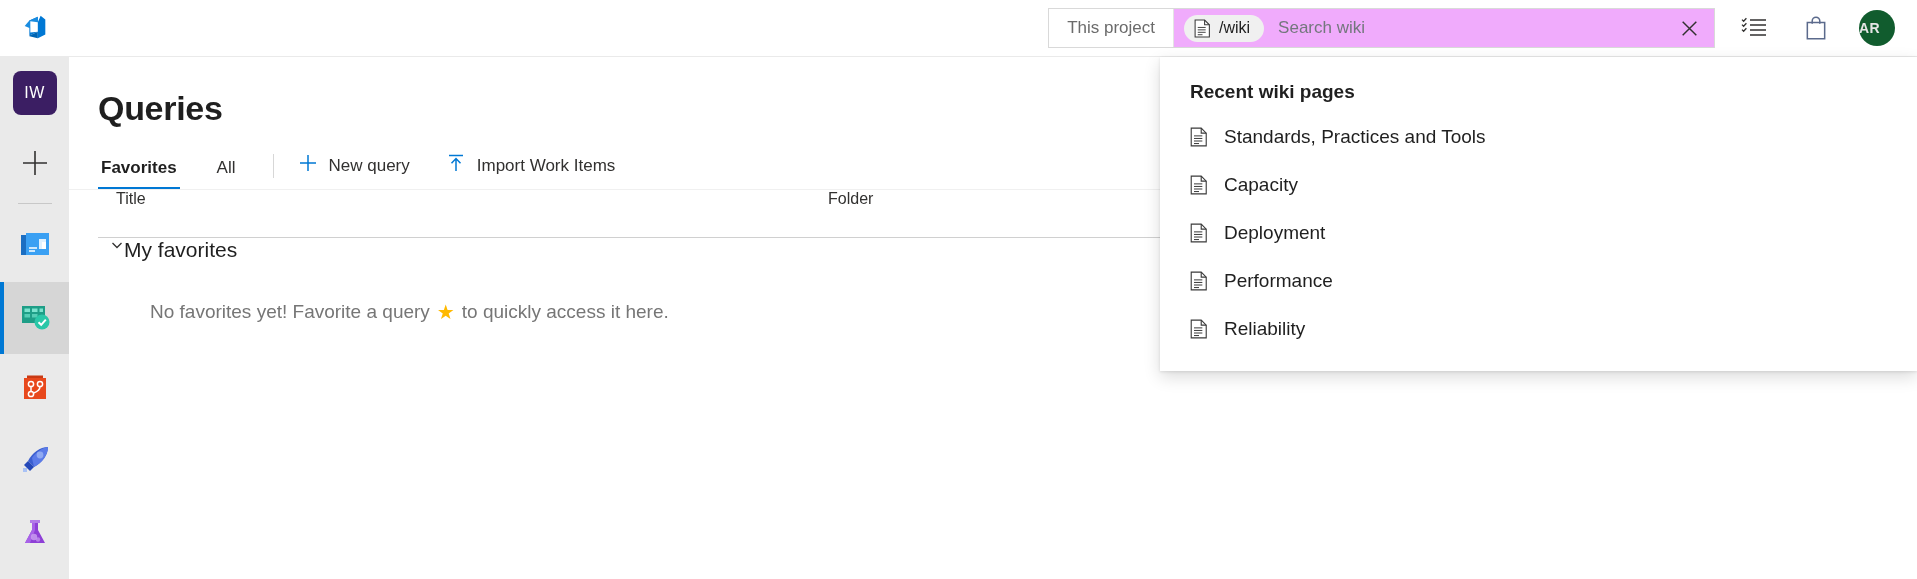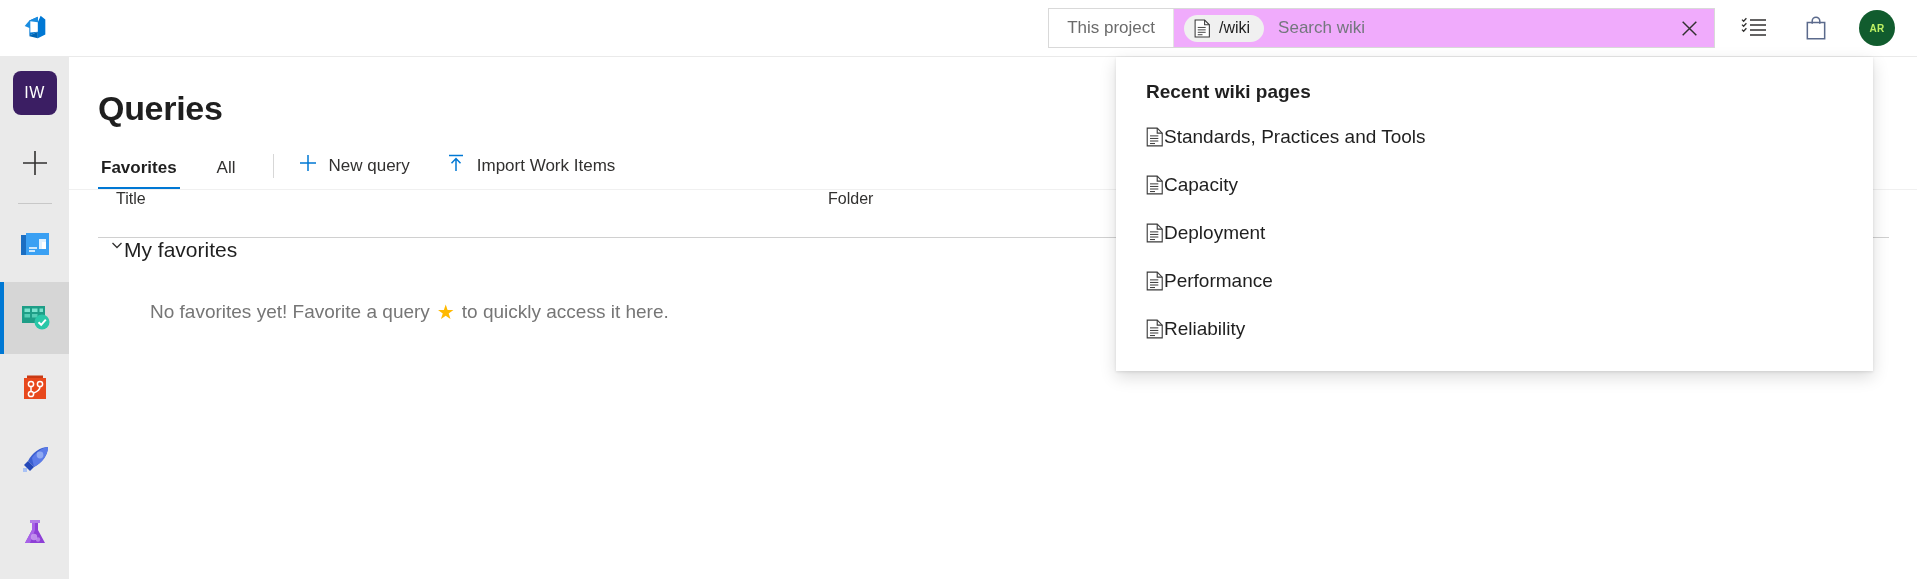"AR" .avatar { color: #bef264 -> #e5e5e5; font-size: 10px -> 14px; justify-content: center -> flex-start }
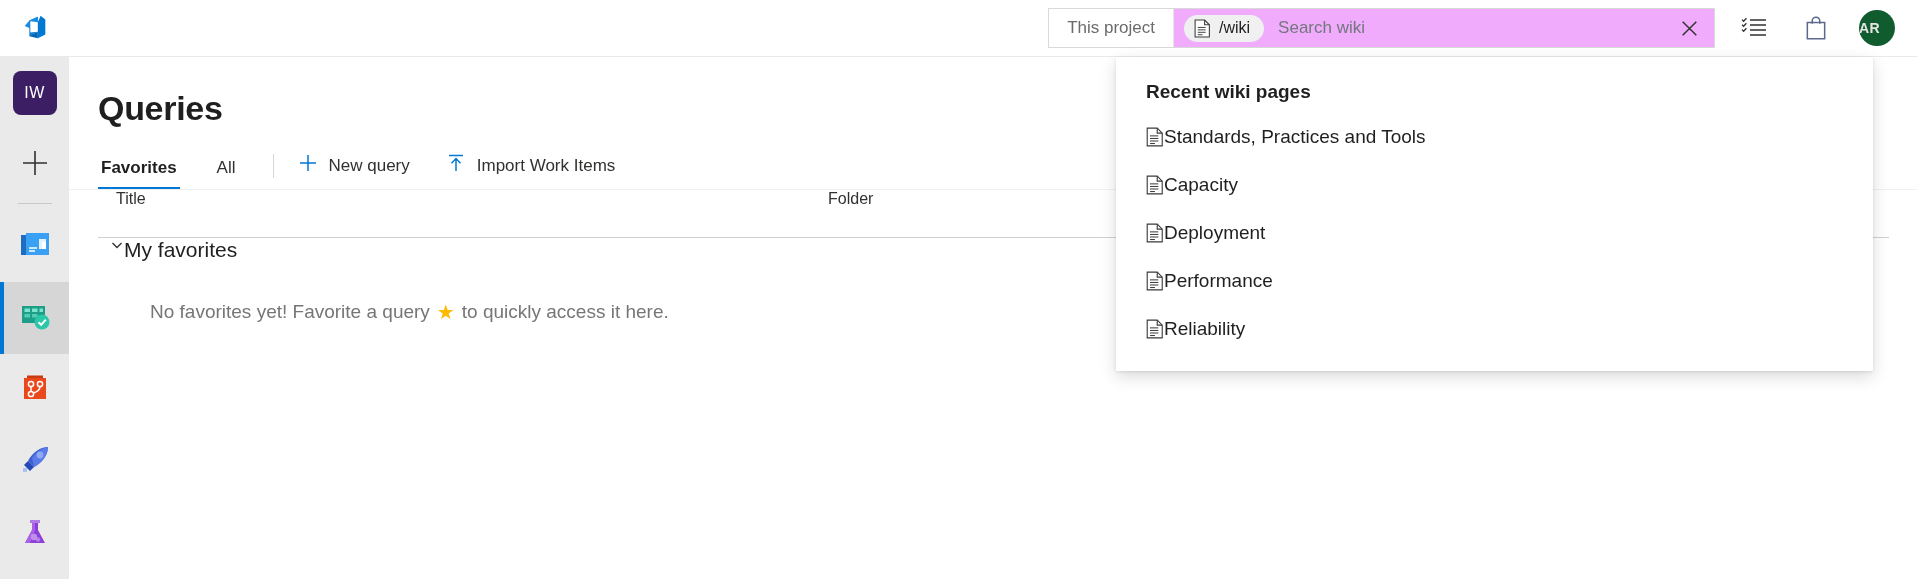"Recent wiki pages" .dropdown { left: 1116px -> 1160px }
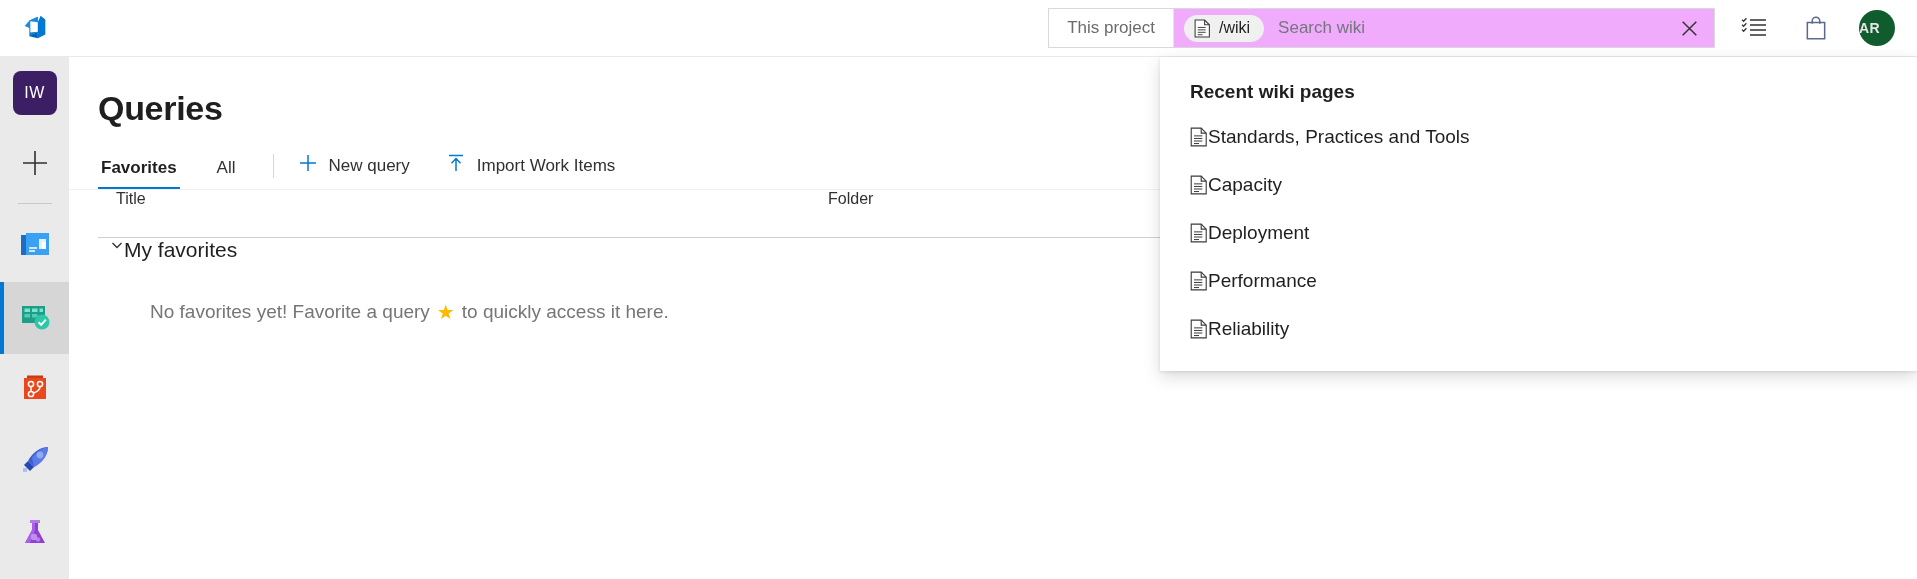"Standards, Practices and Tools" .dd-item { gap: none -> 16px }
